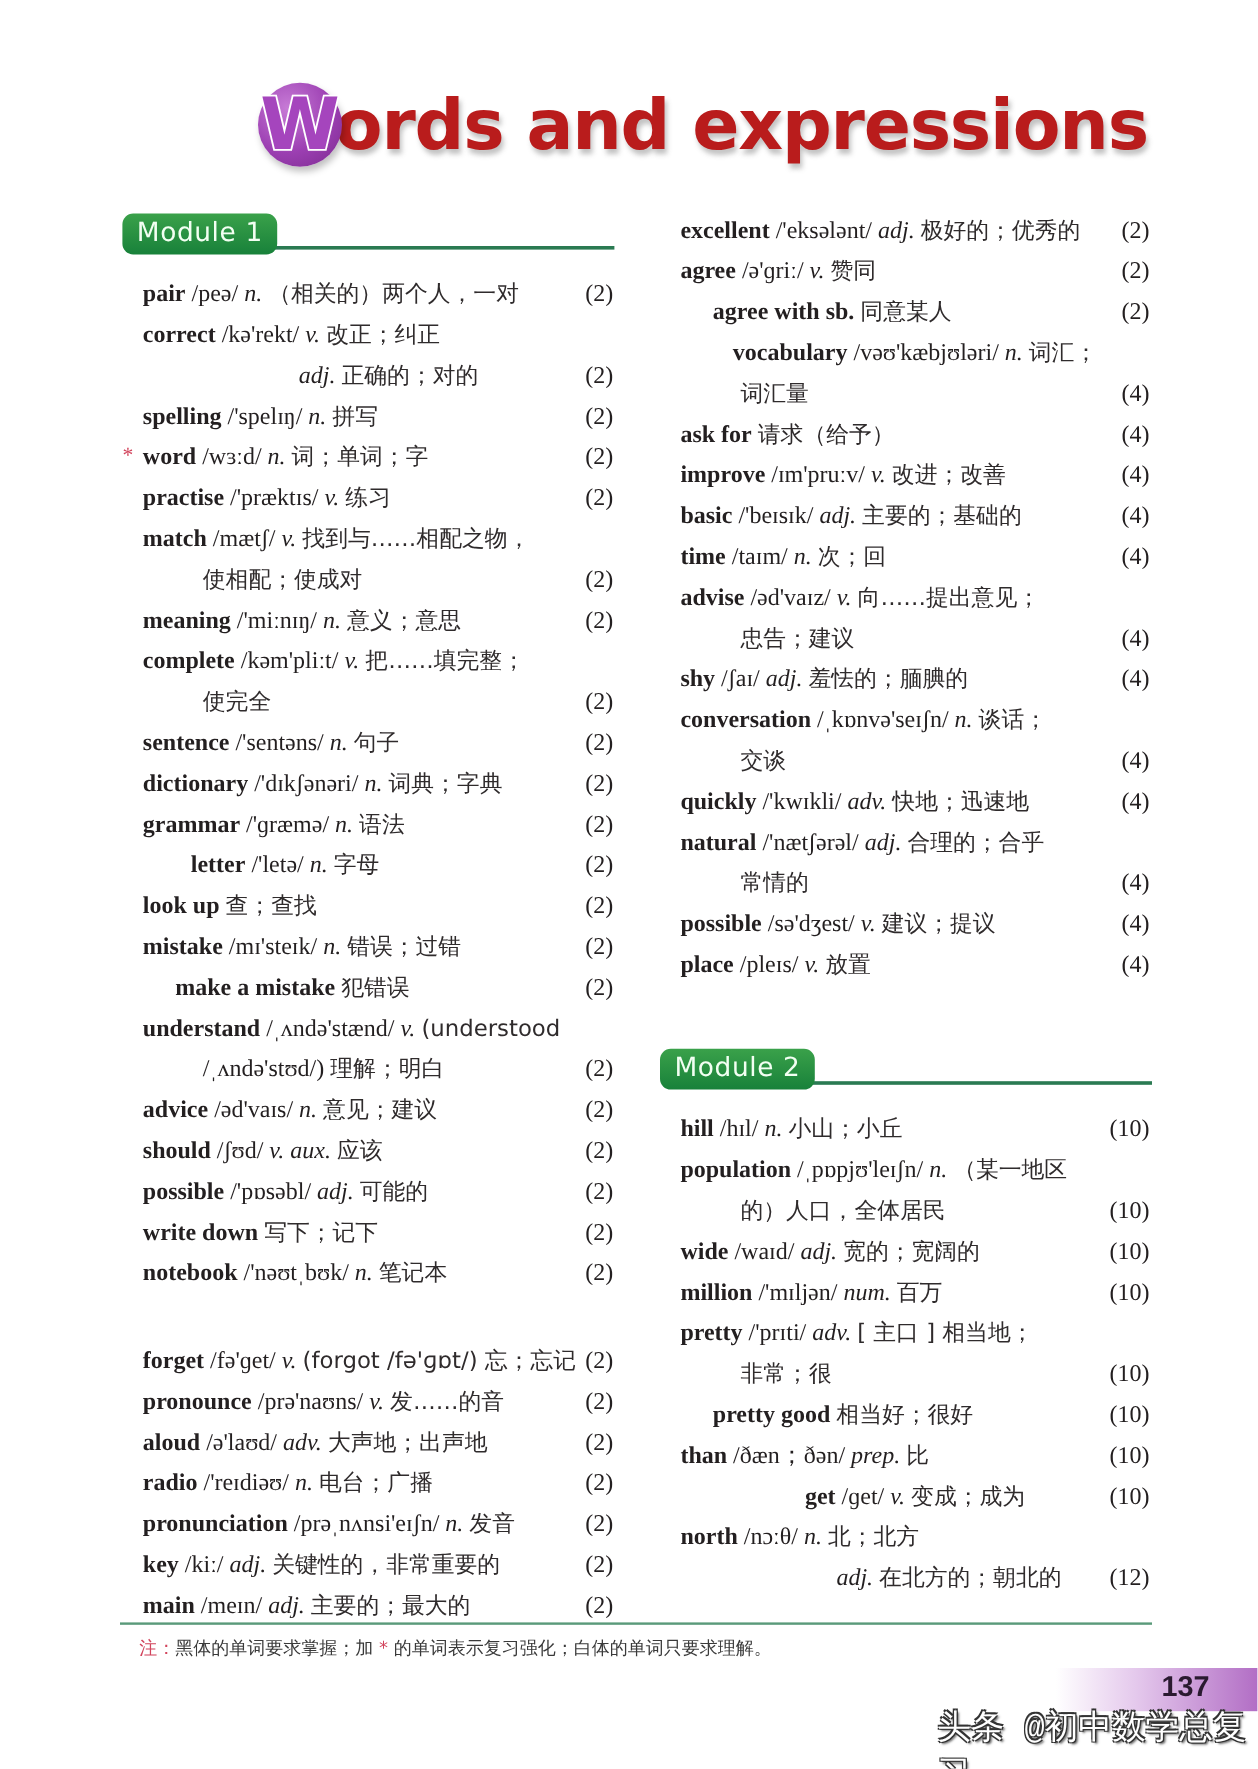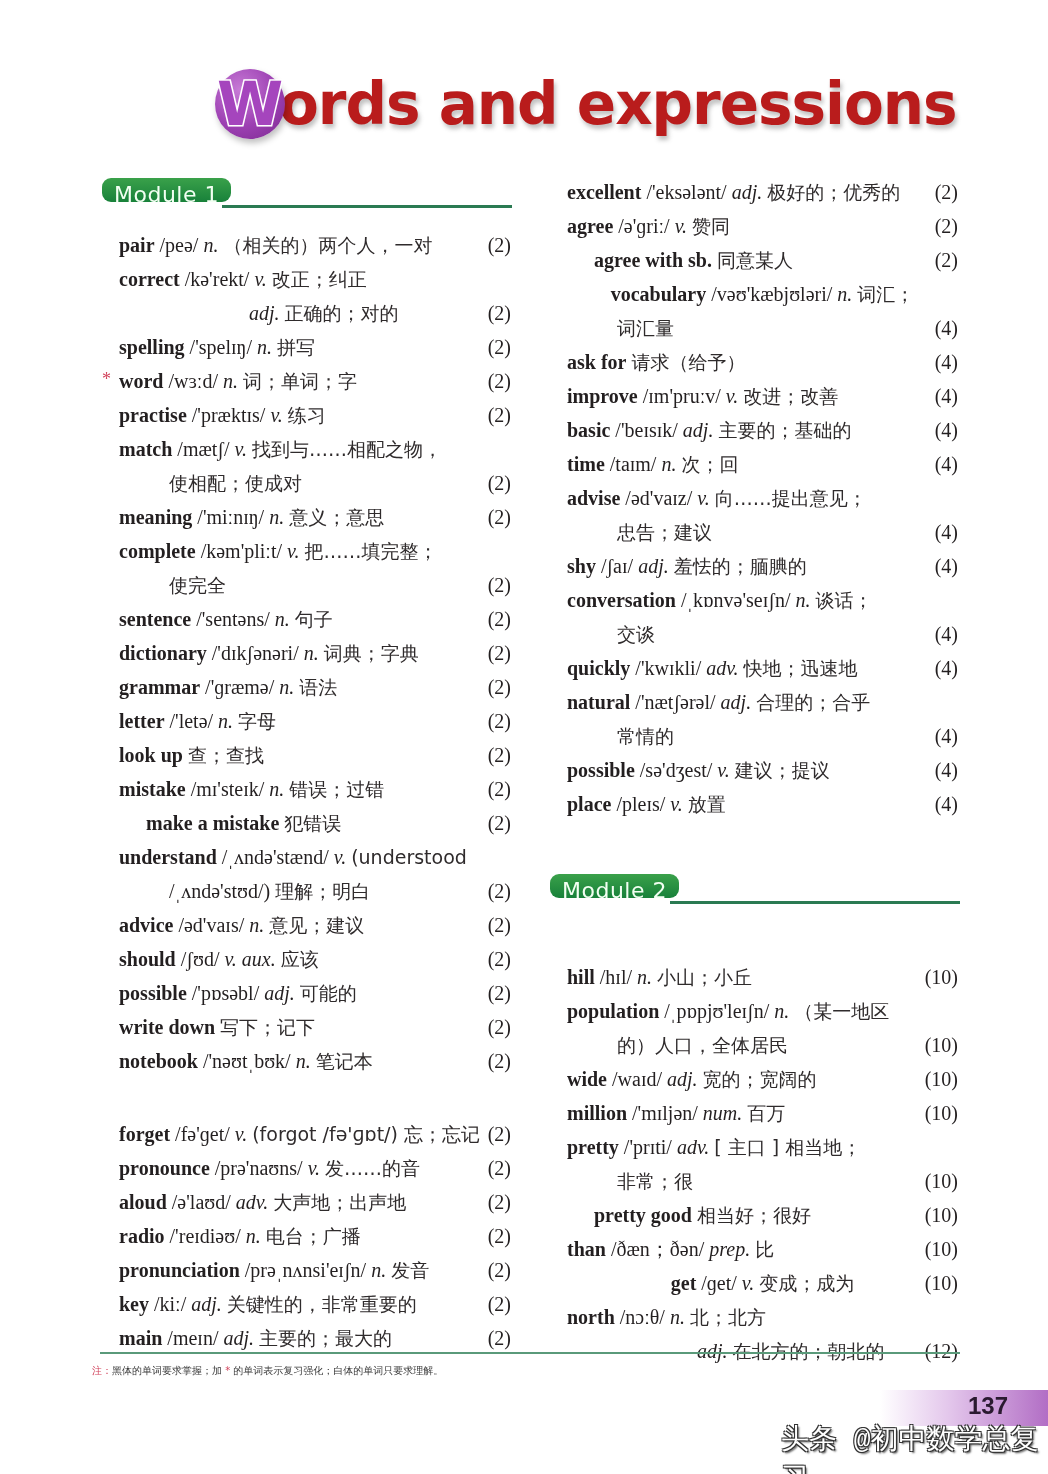"Module 1" .module-tab { height: 24px -> 34px }
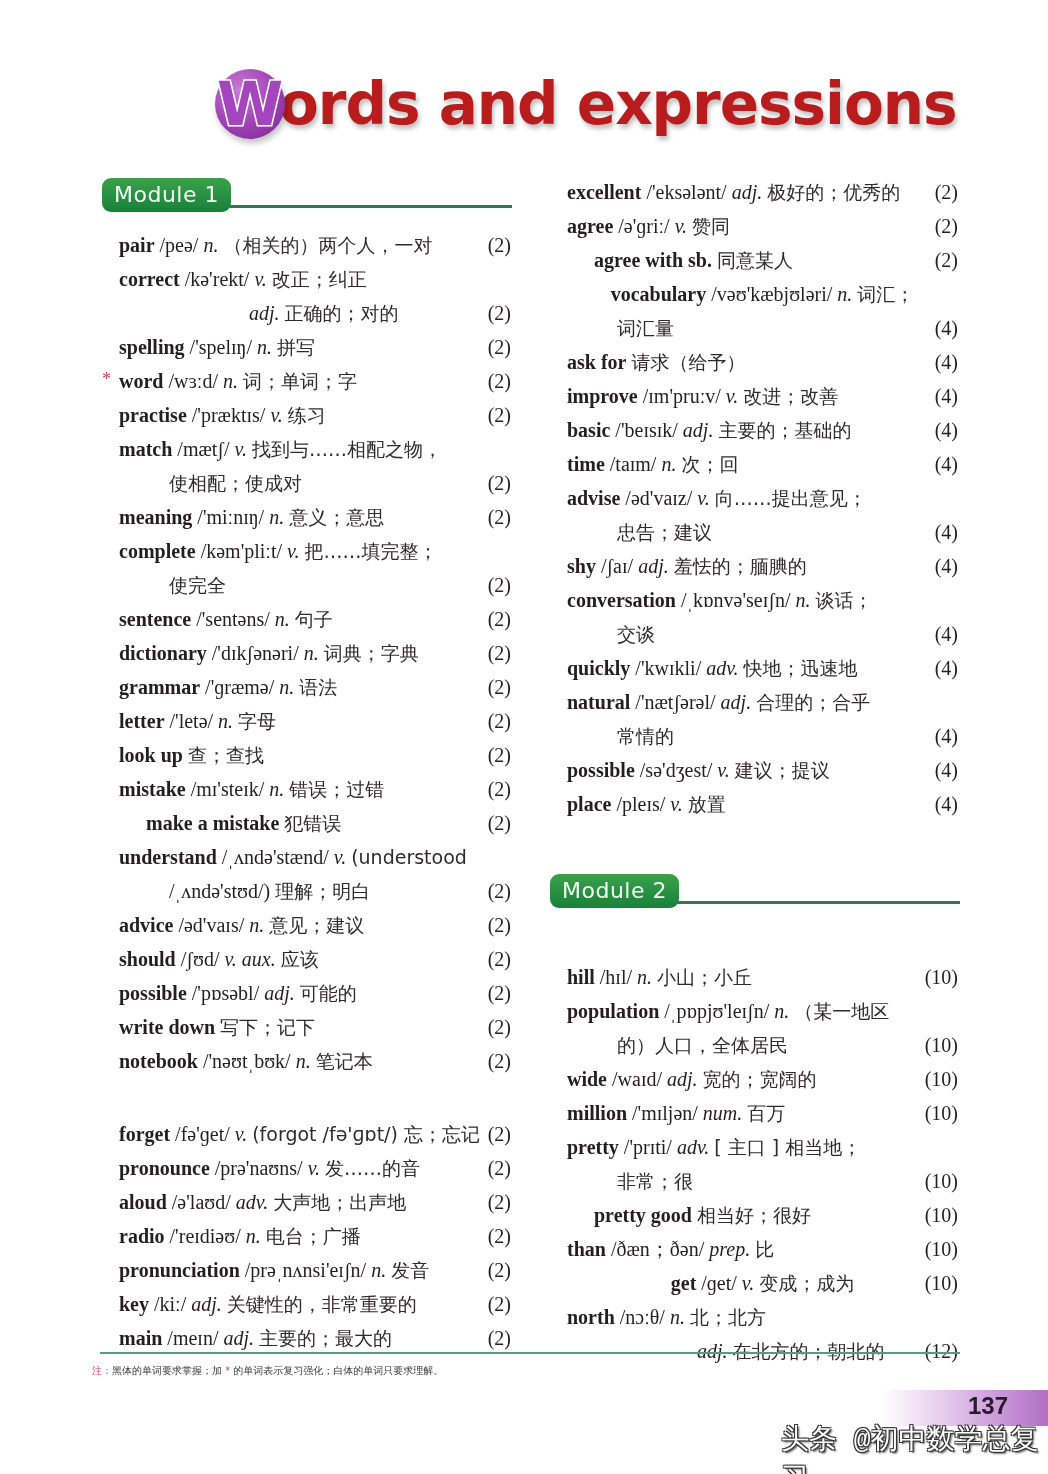"letter /'letə/ n. 字母" div.row { margin-left: none -> 40px }
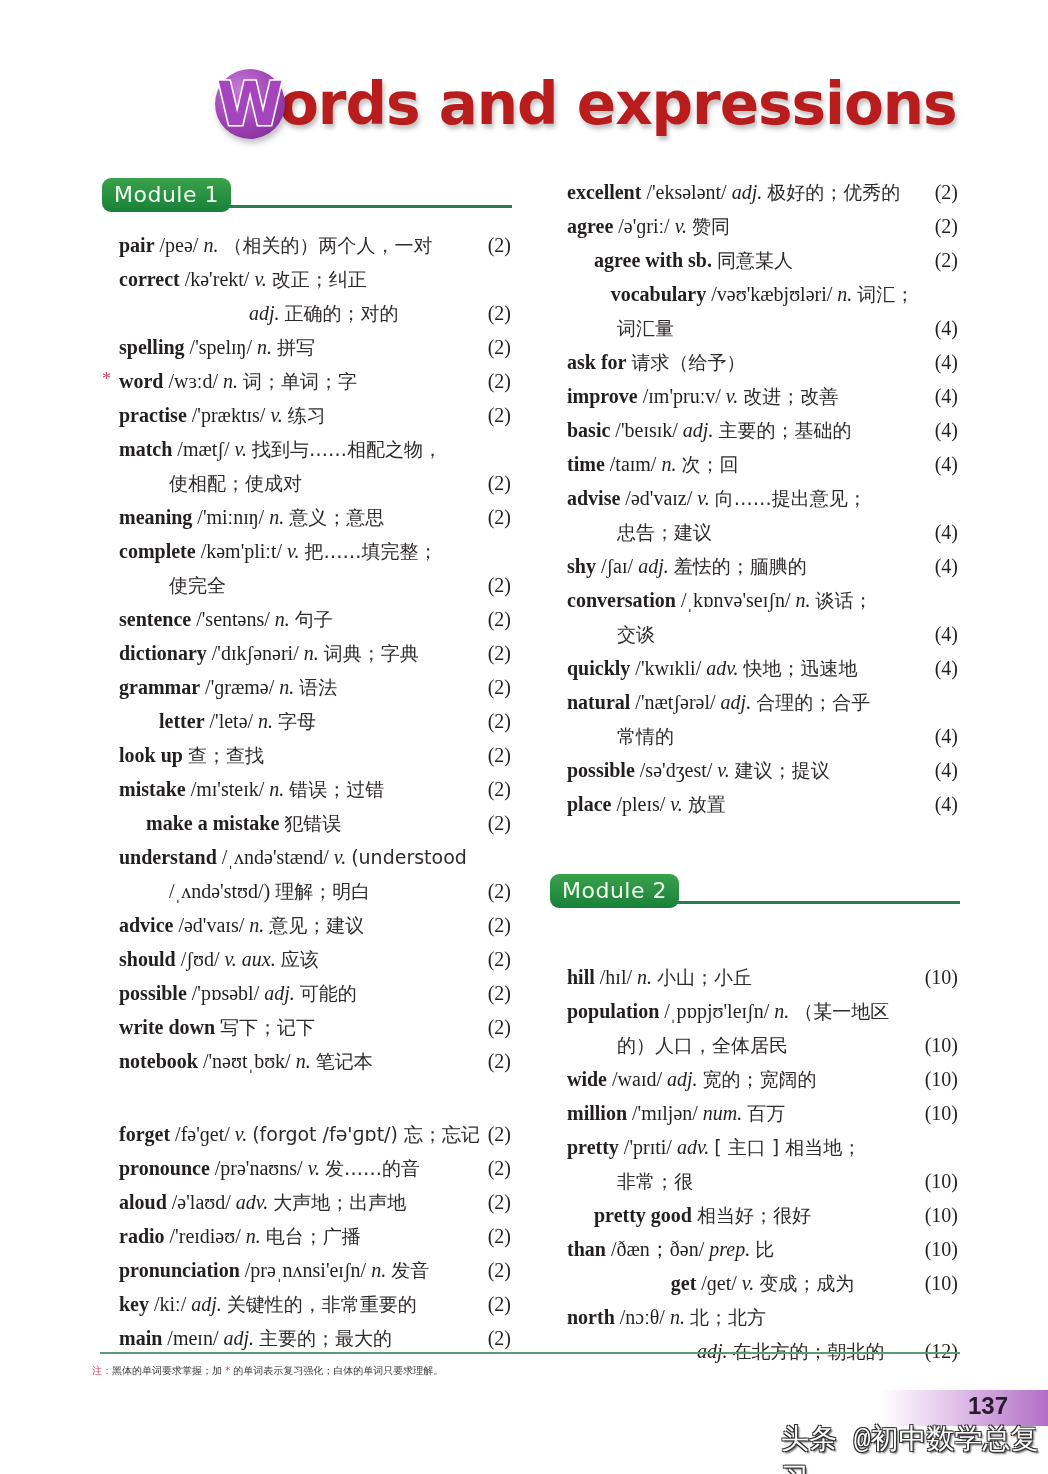"hill /hɪl/ n. 小山；小丘" div.col { top: 960px -> 924px }
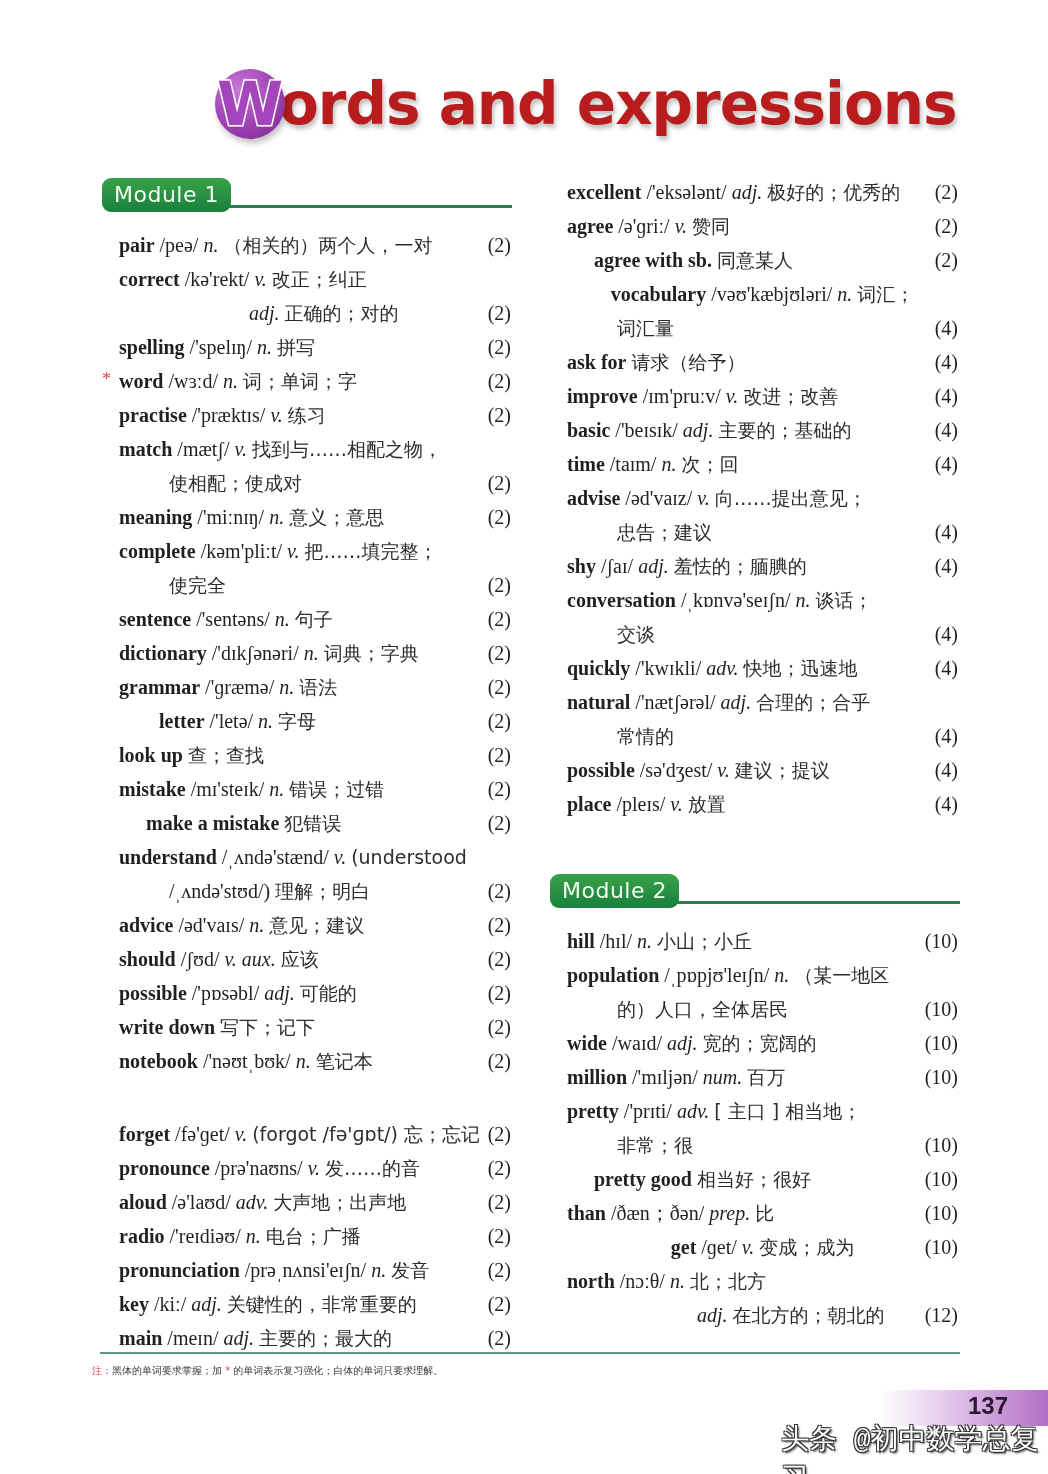"注：黑体的单词要求掌握；加 * 的单词表示复习强化；白体的单词只要求理解。" .footnote { font-size: 10px -> 15px; left: 92px -> 116px }
